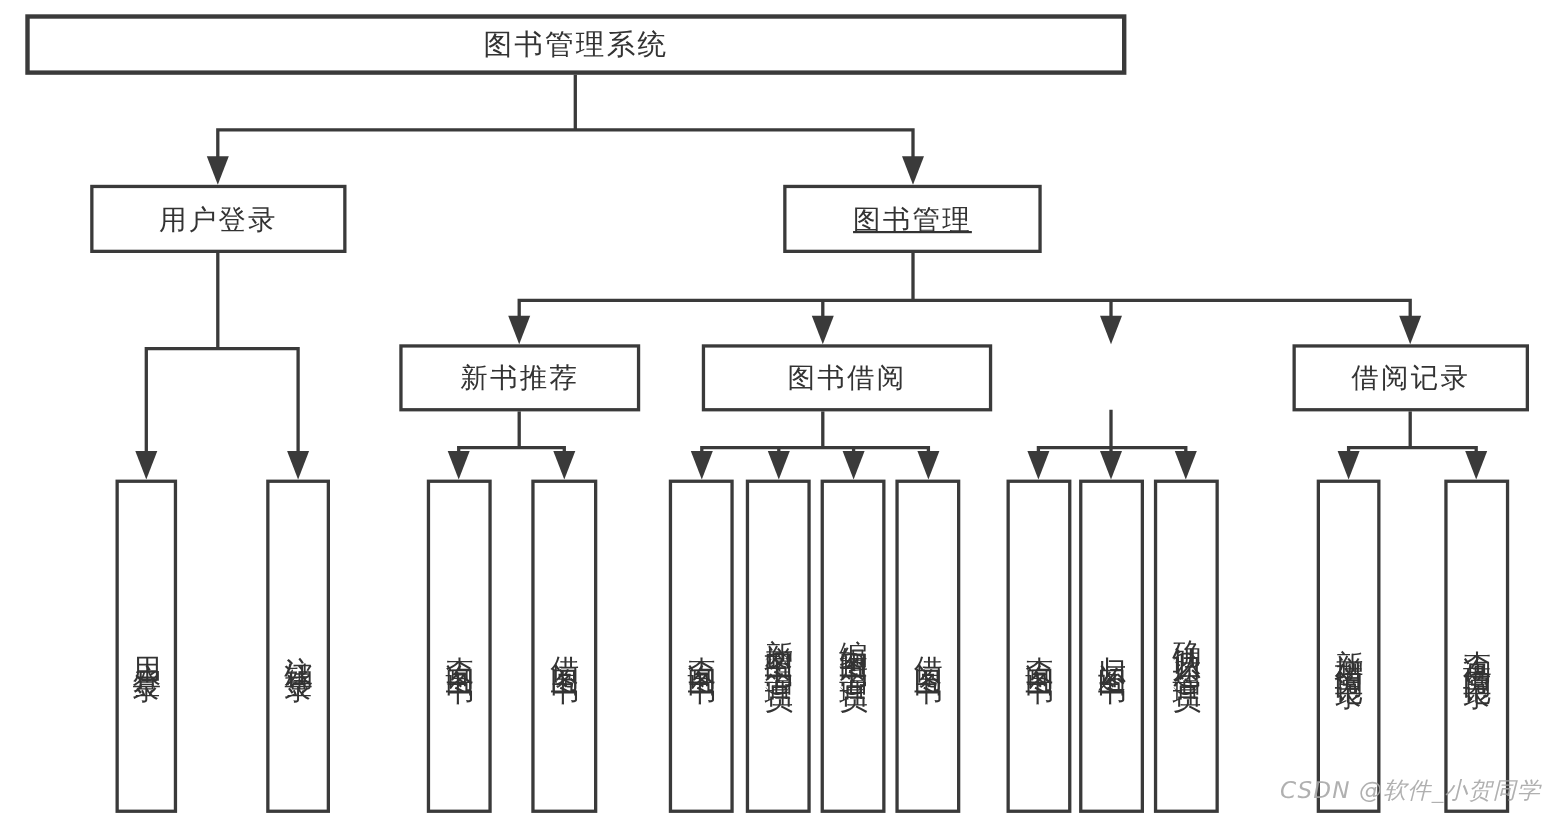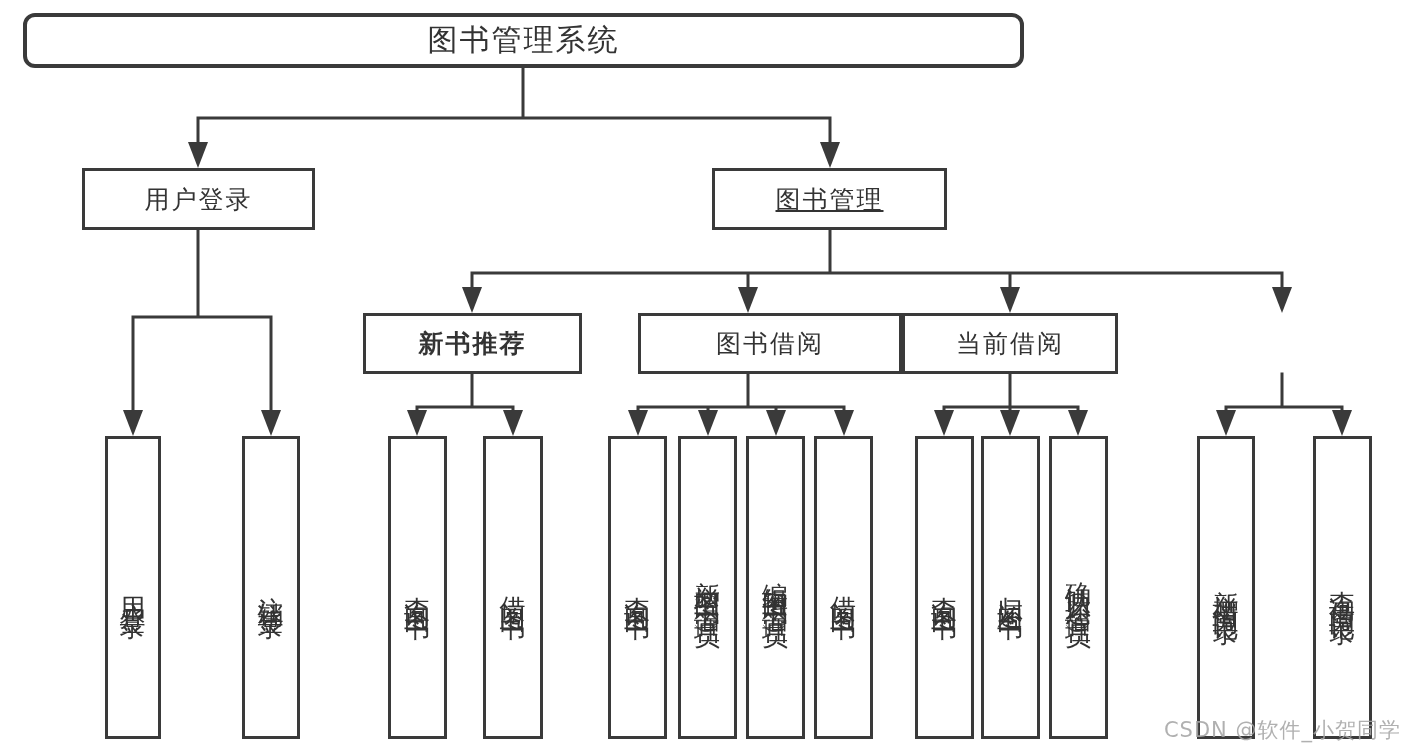"图书管理系统" .root-box { border-radius: 12px -> none; font-size: 30px -> 26px }
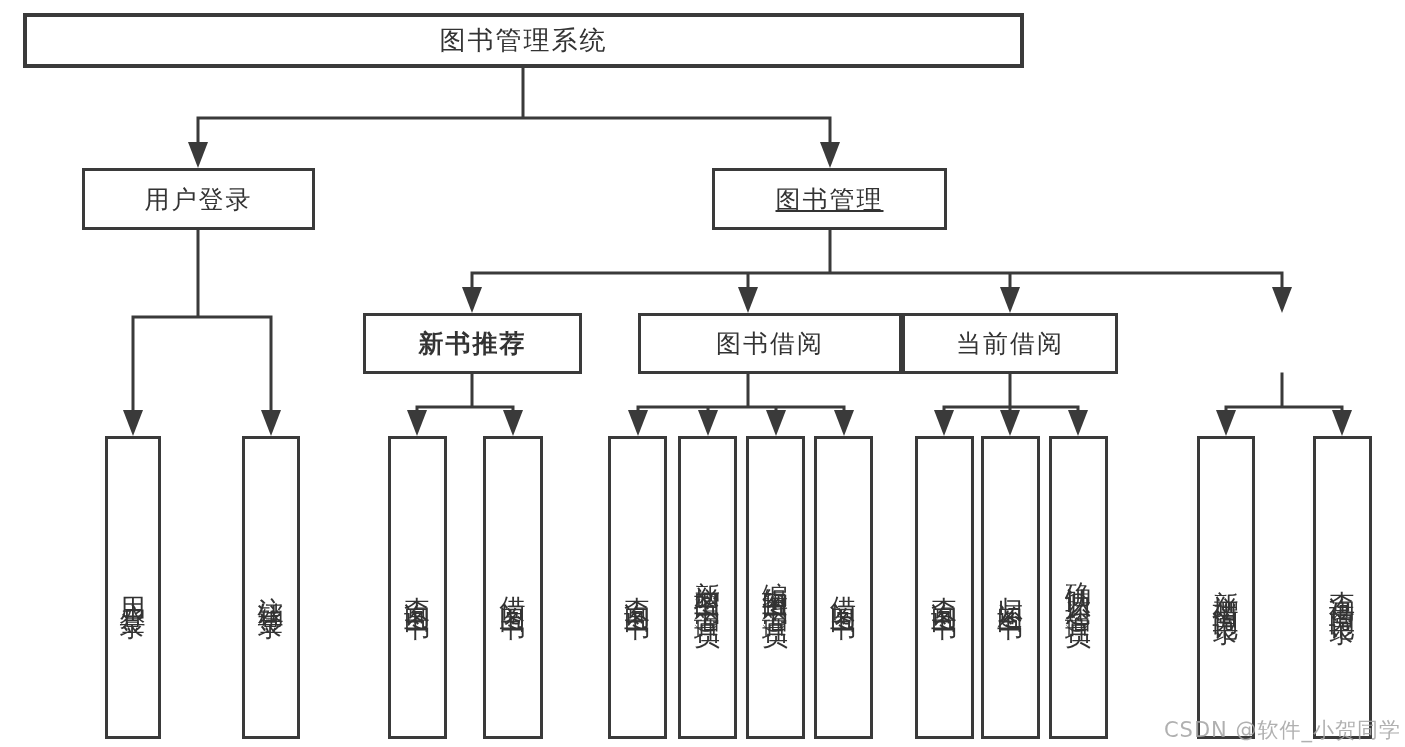"新书推荐" div.box { font-weight: bold -> none }
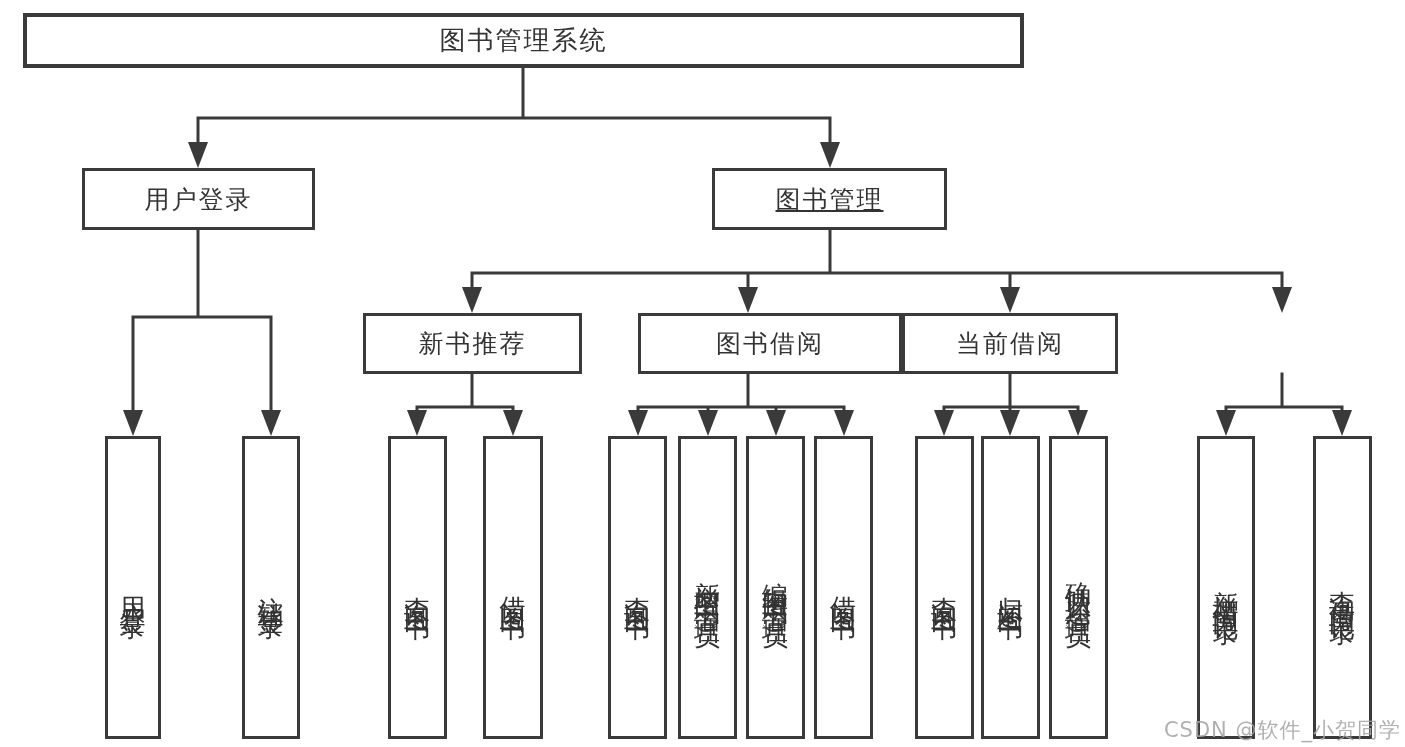"当前借阅" div.box { html: <div> <span>当前借阅</span> </div> -> none }
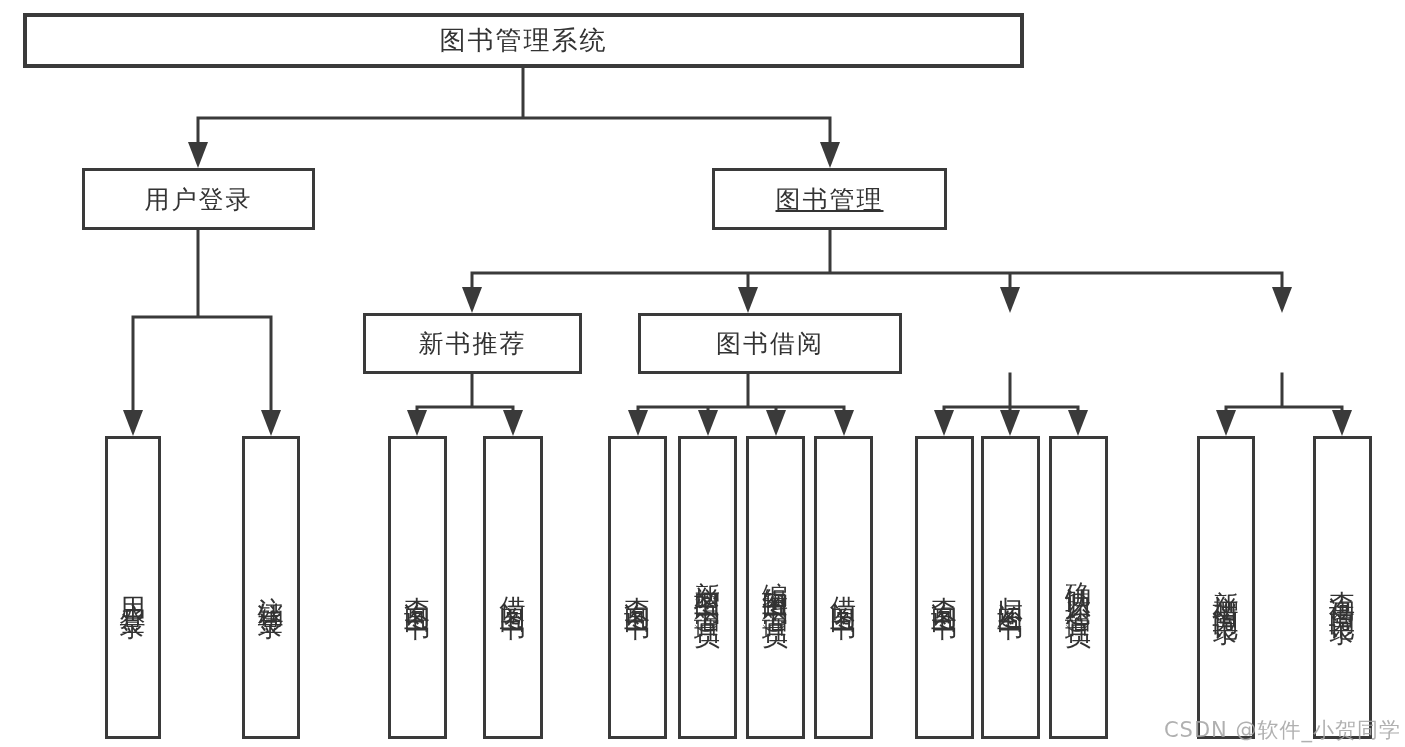"借阅记录" div.box { html: none -> <div> <span>借阅记录</span> </div> }
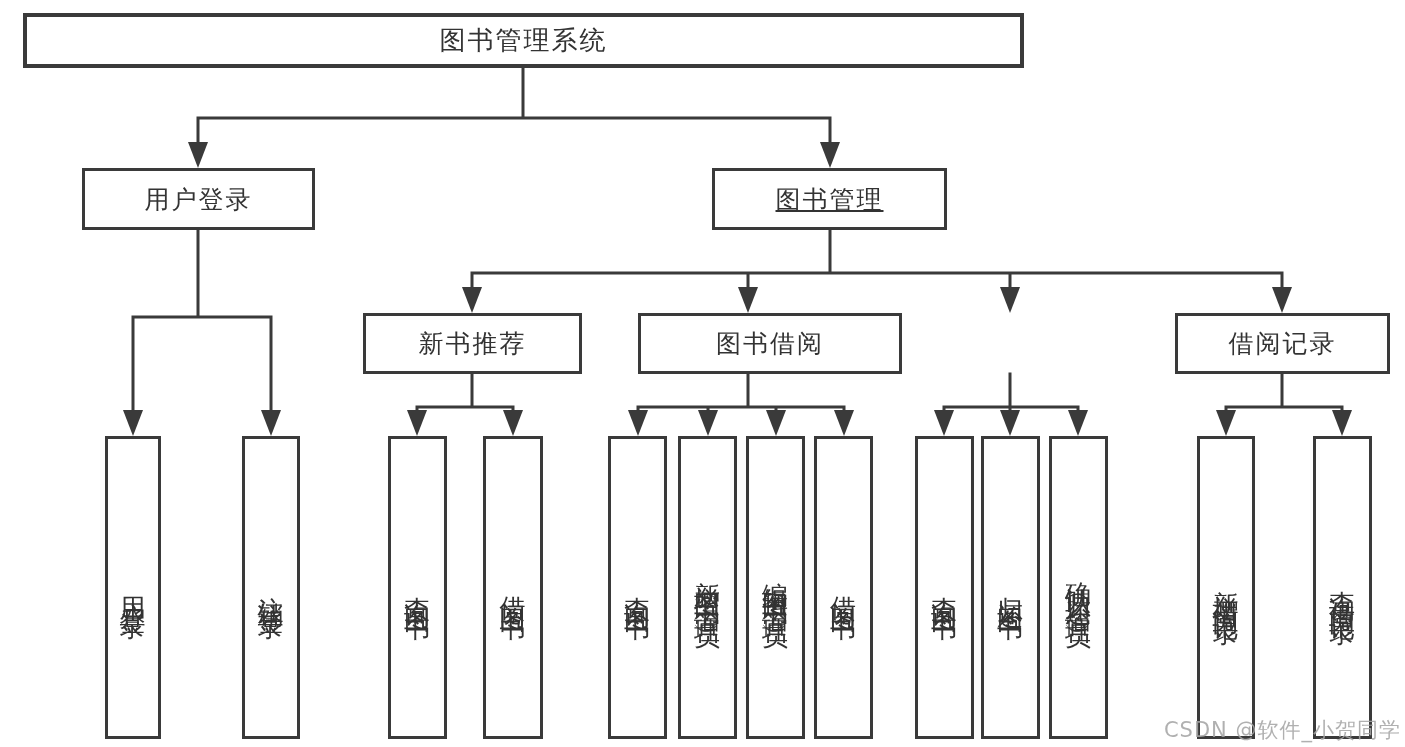"CSDN @软件_小贺同学" .watermark { bottom: 3px -> 15px; font-style: none -> italic }
